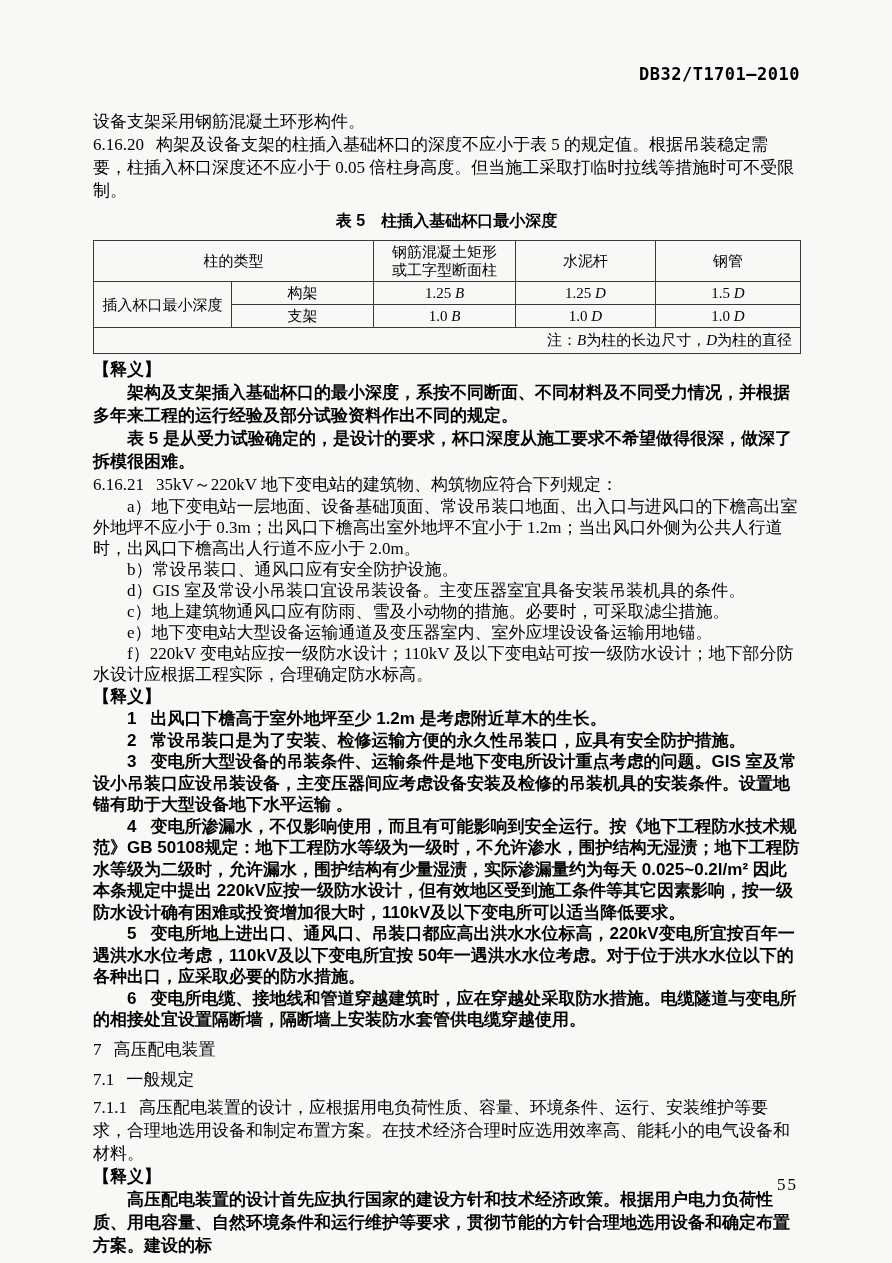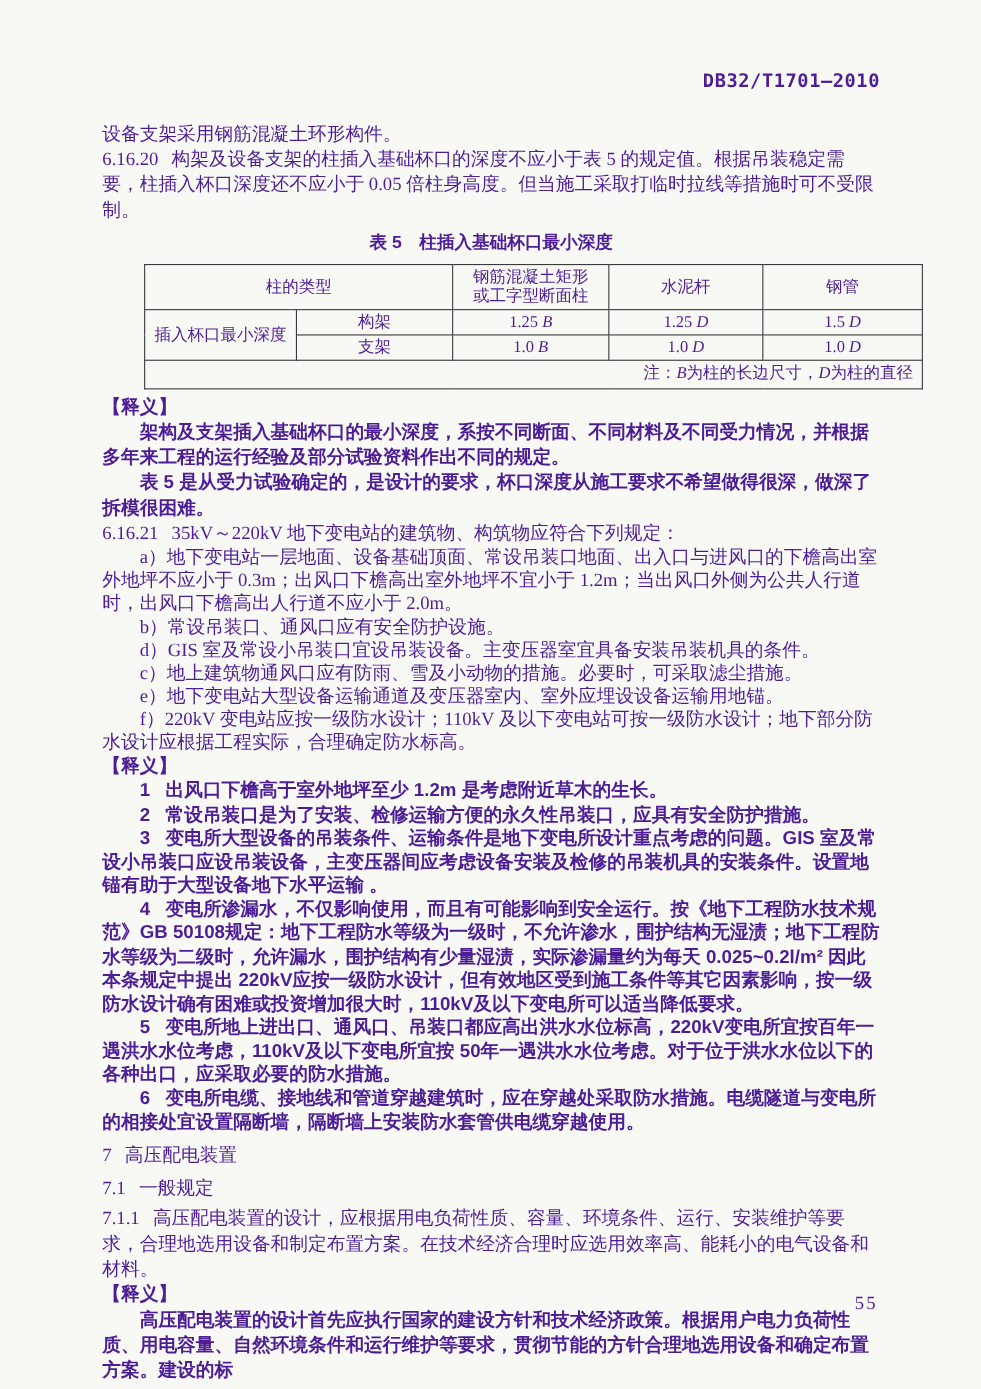"DB32/T1701—2010" .page { color: #4c1d95 -> #000000 }
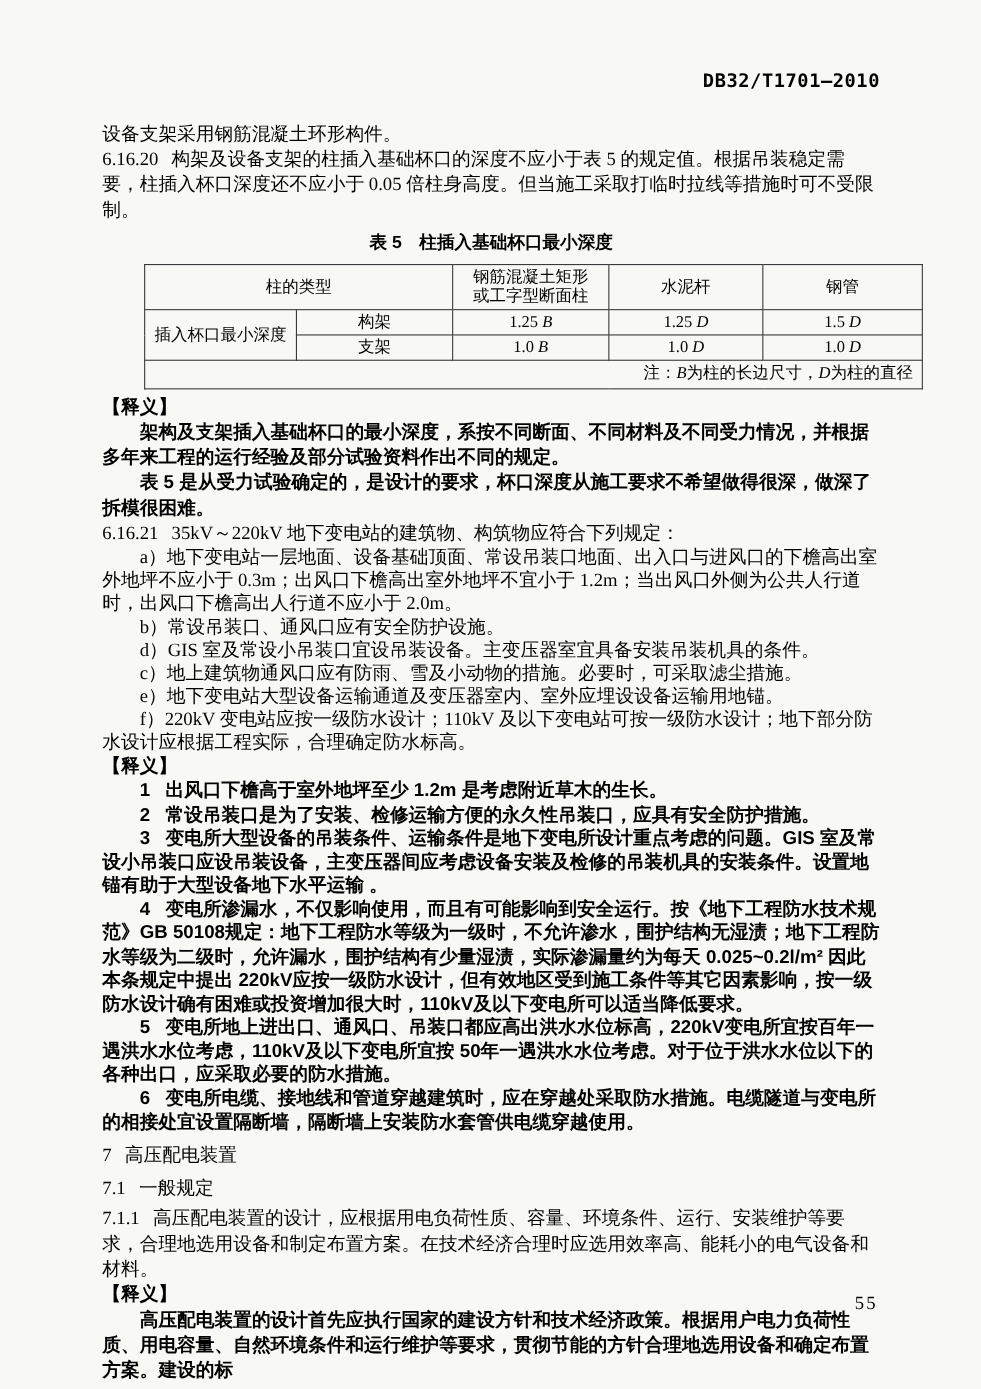"柱的类型" table.t5 { margin-left: 38px -> none }
